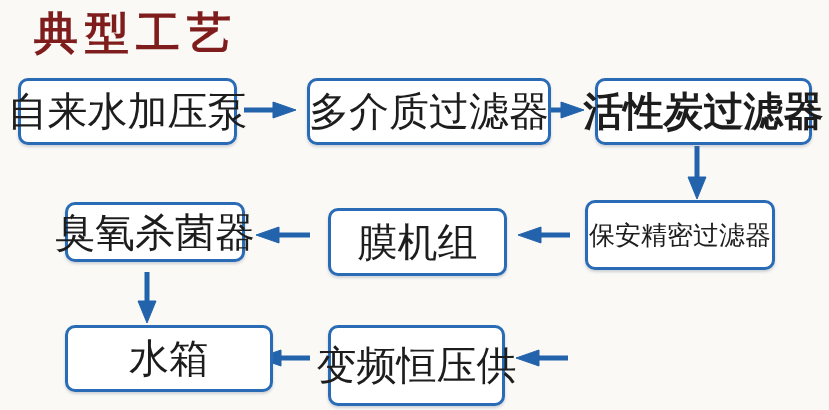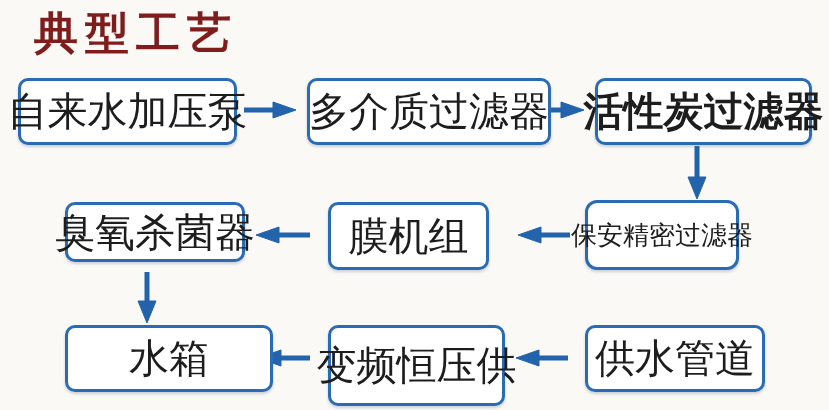"膜机组" .n-e { top: 202px -> 208px; width: 161px -> 179px }
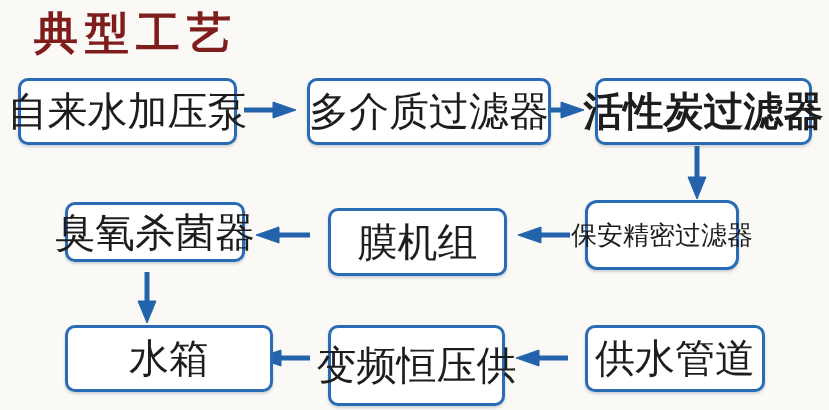"保安精密过滤器" .n-f { border-radius: 12px -> none; width: 154px -> 190px }
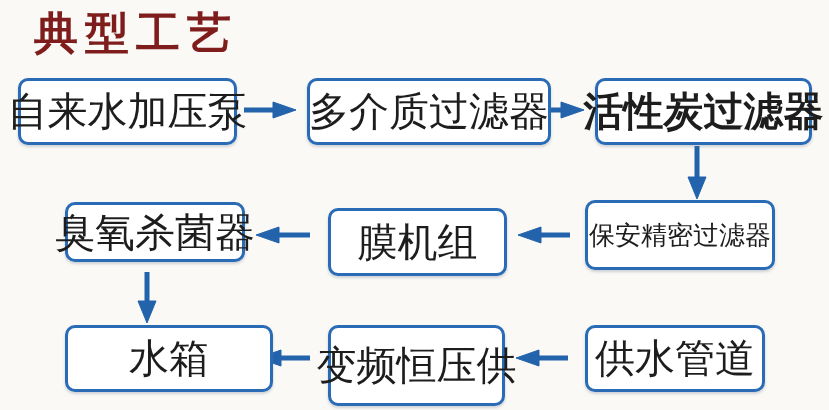"供水管道" div.node { html: <div> <span>供水管道</span> </div> -> none }
